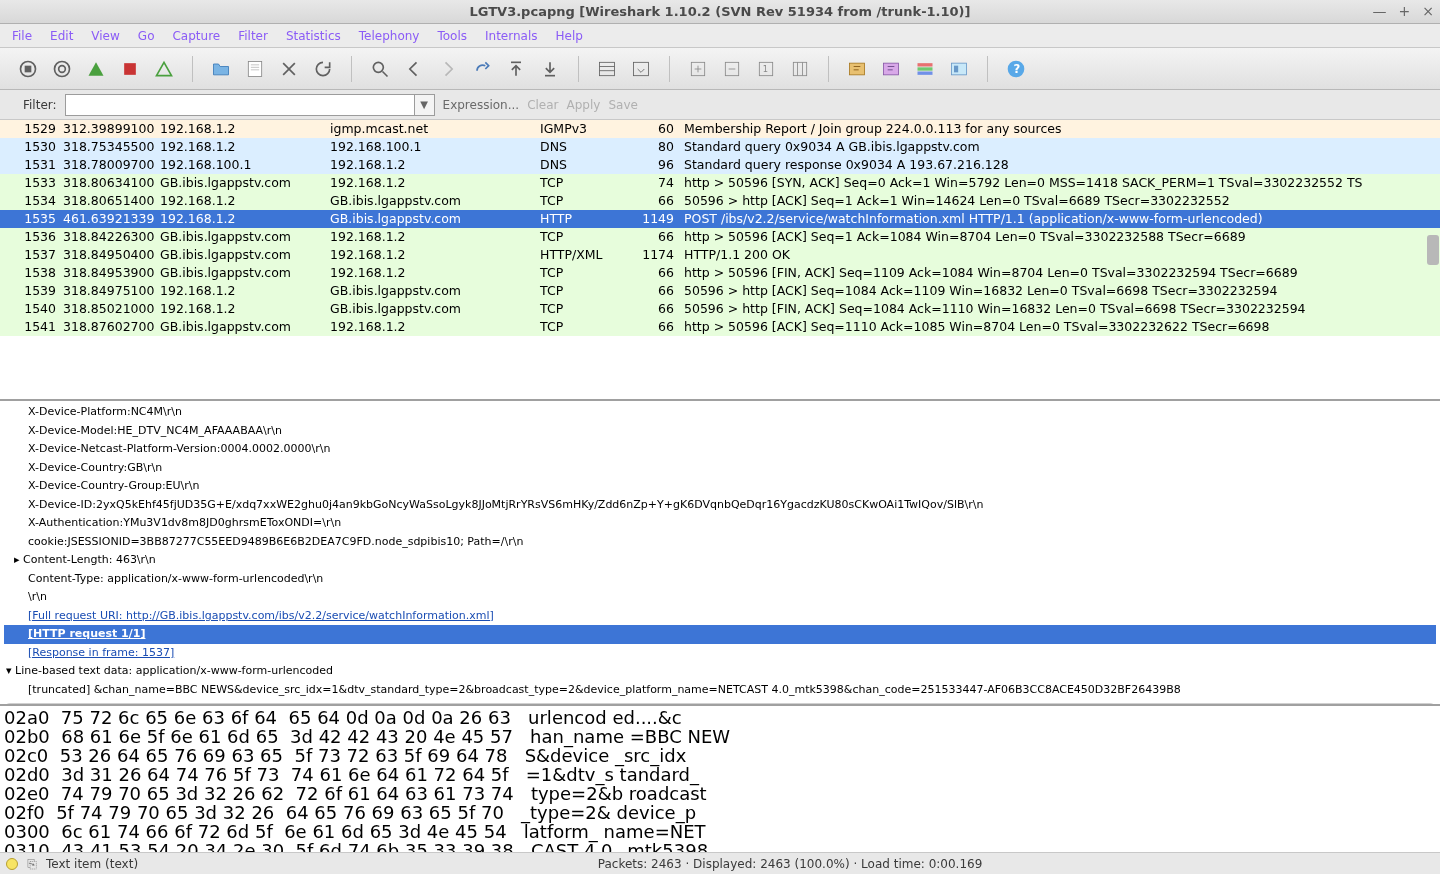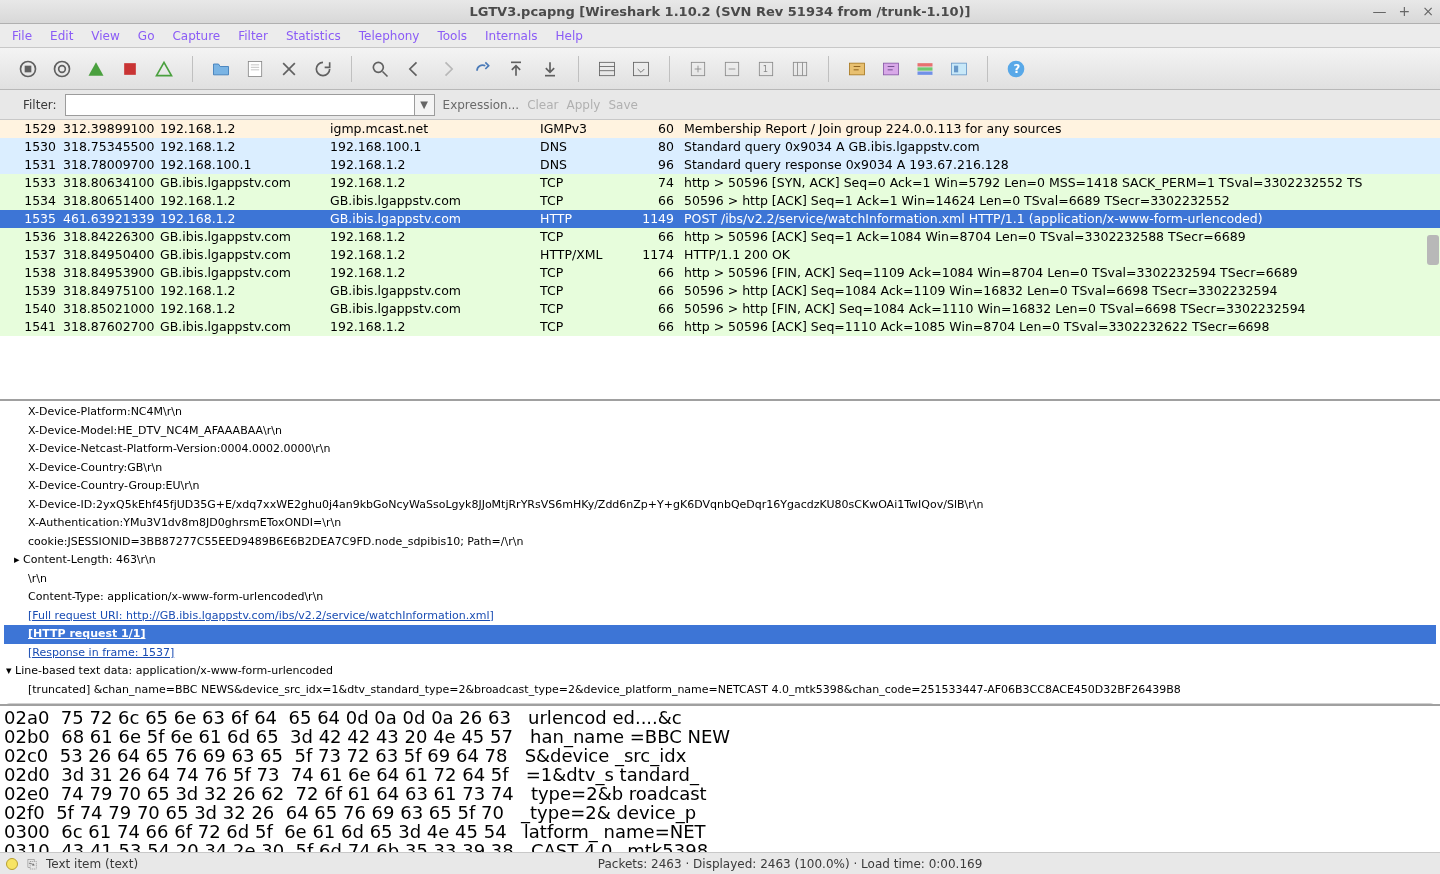"\r\n" div.line { order: before "Content-Type:" -> after "Content-Type:" }
